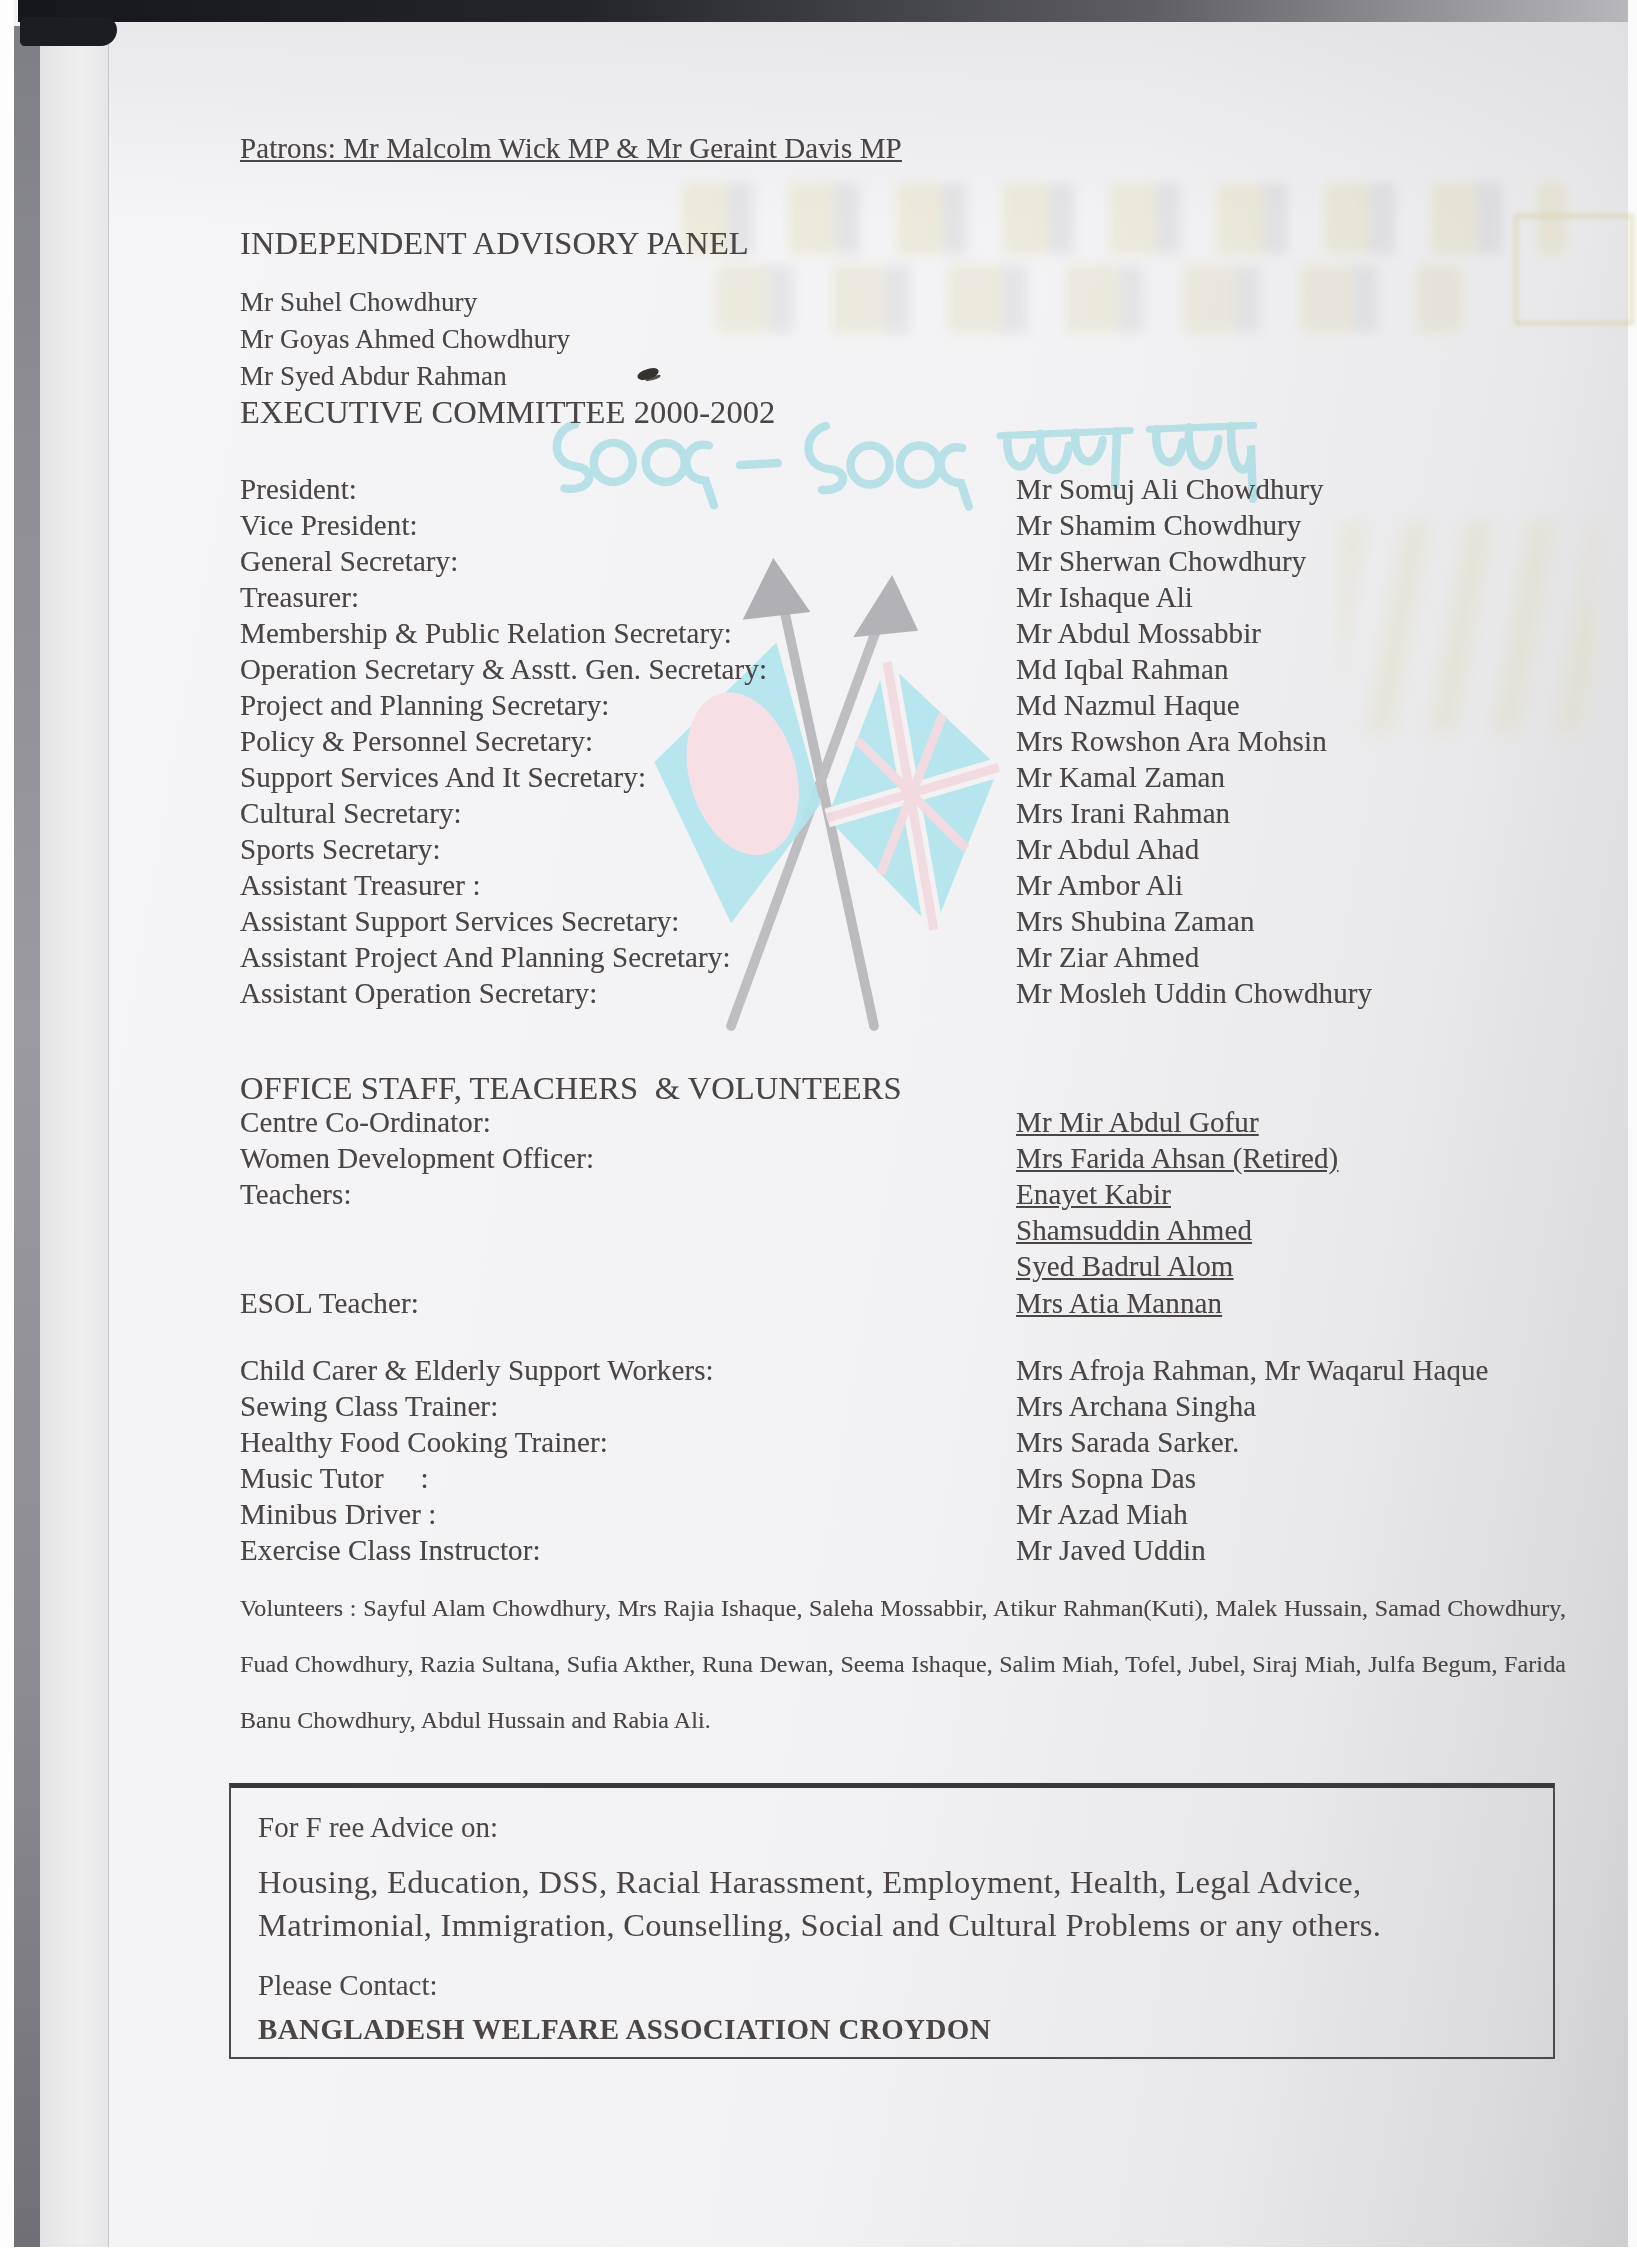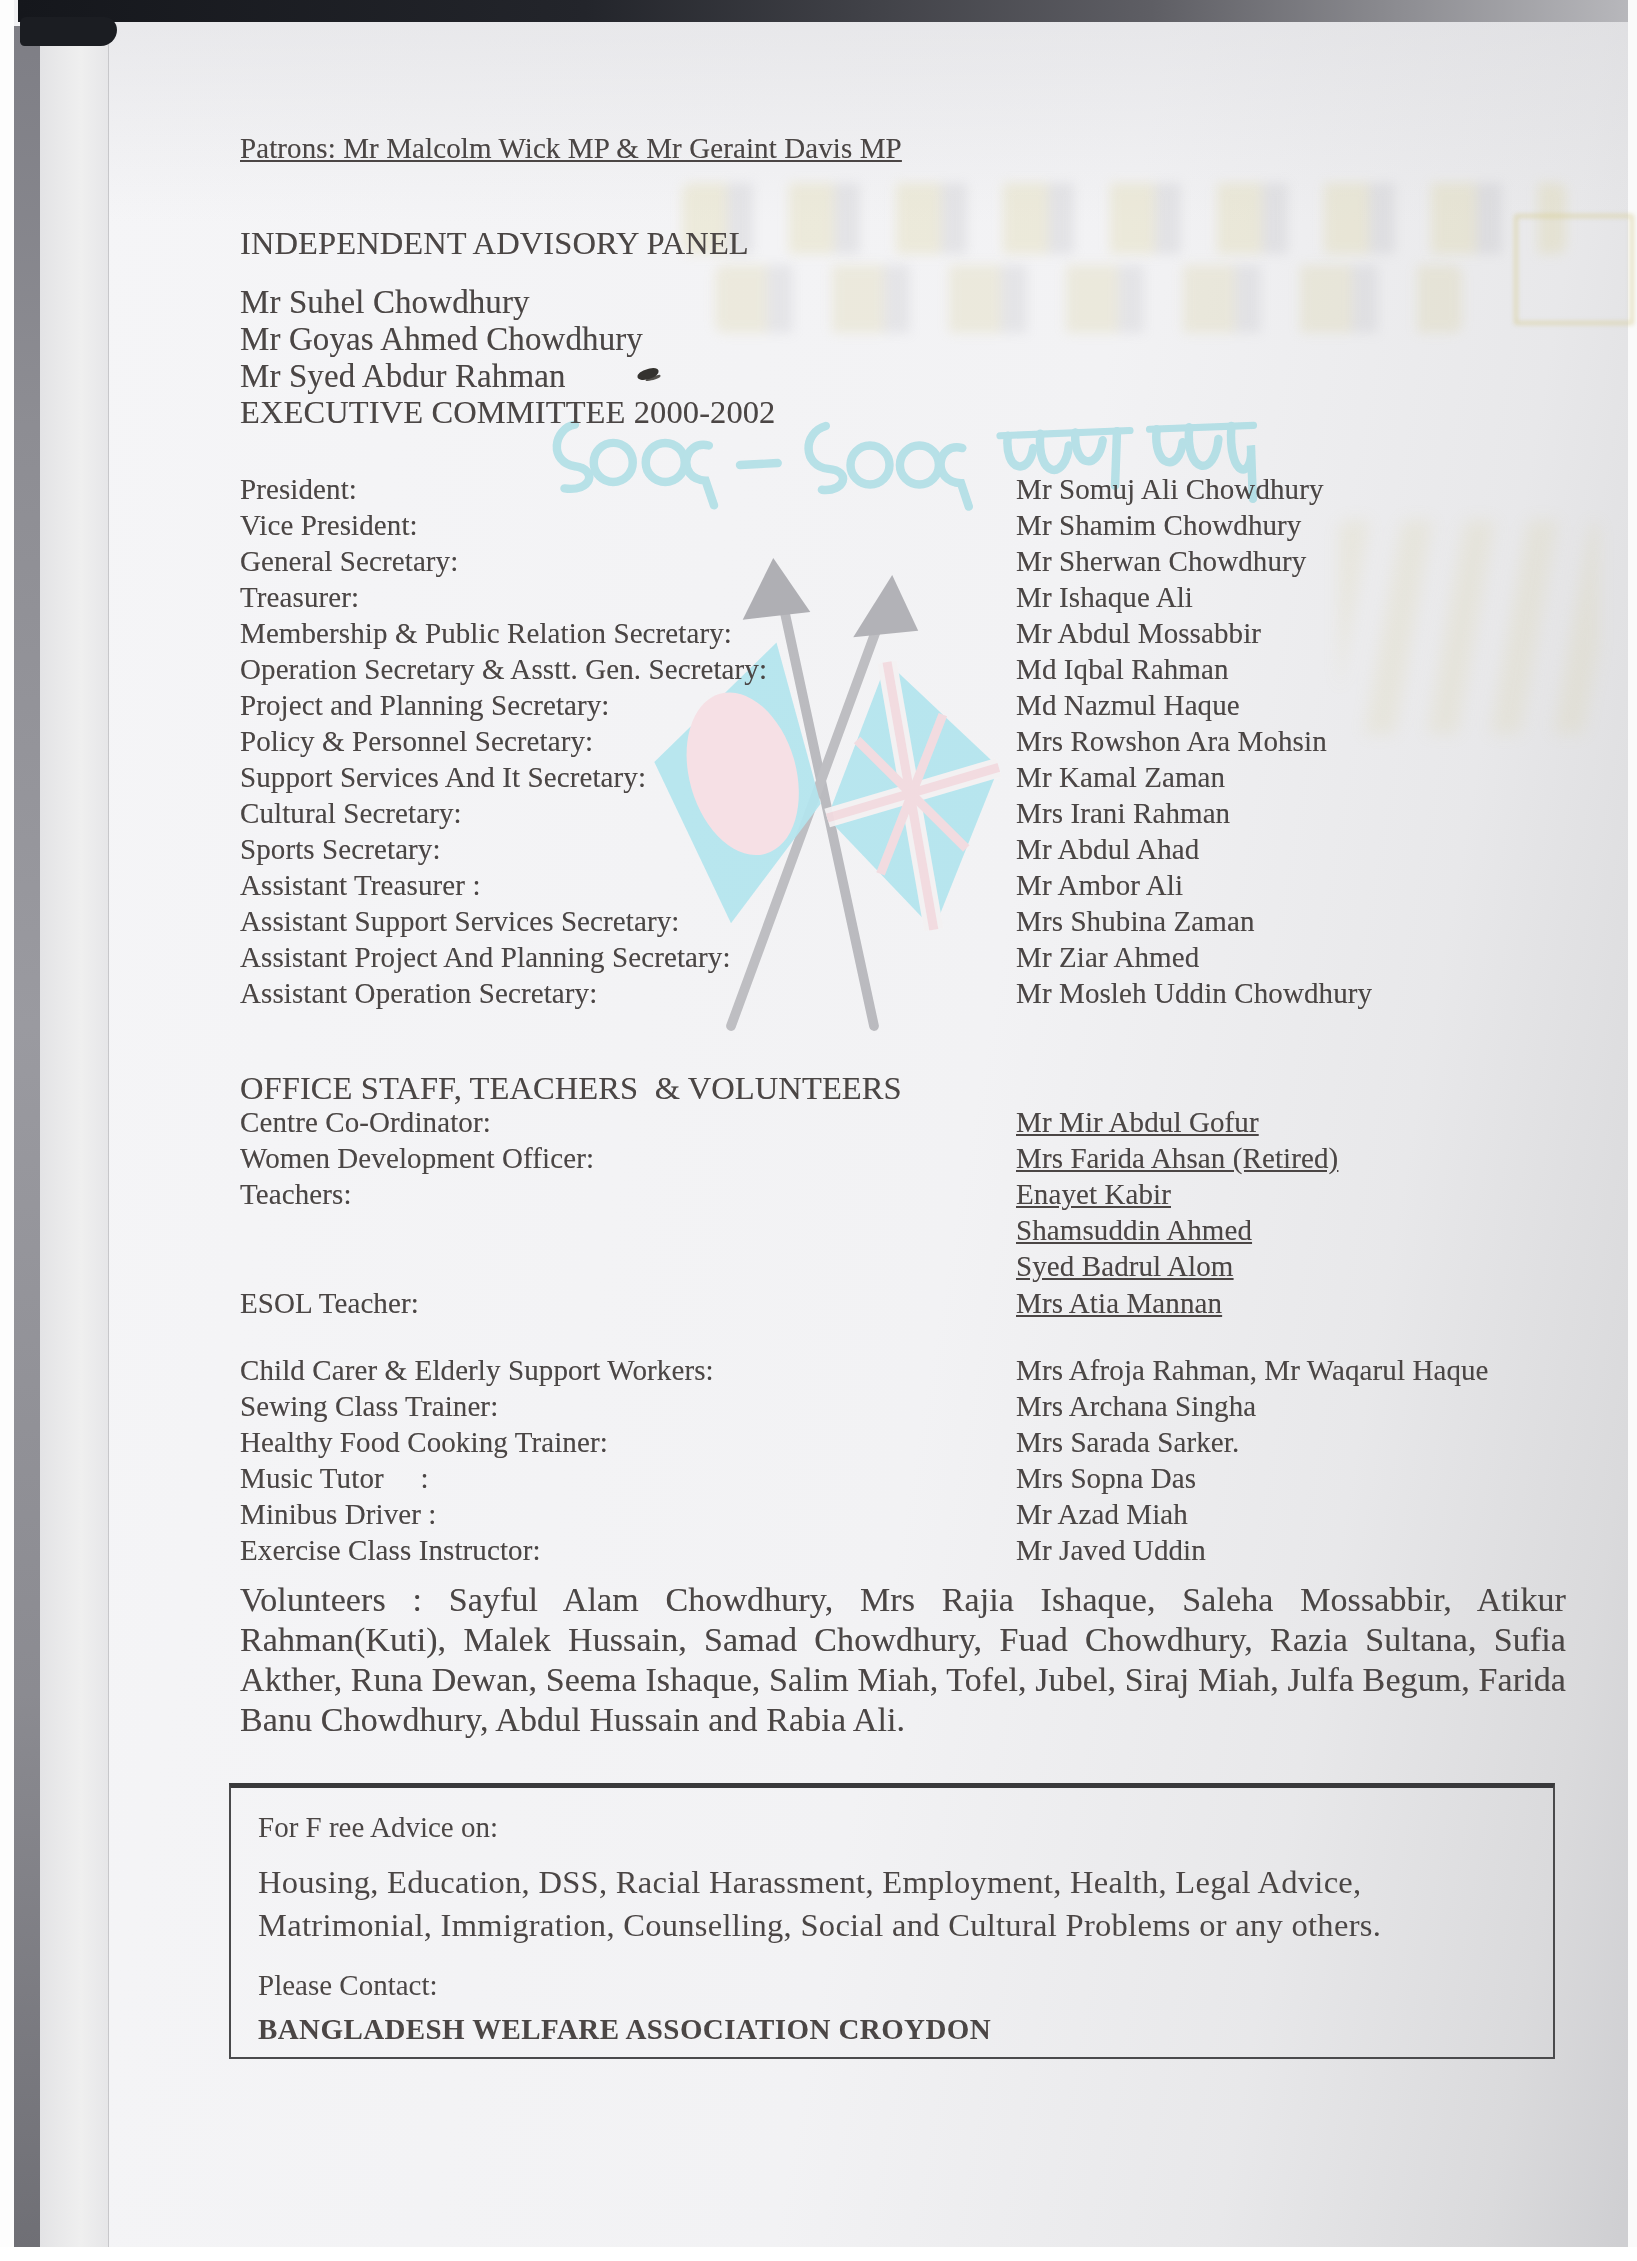"Mr Suhel Chowdhury" .iap .member { font-size: 33px -> 27px }
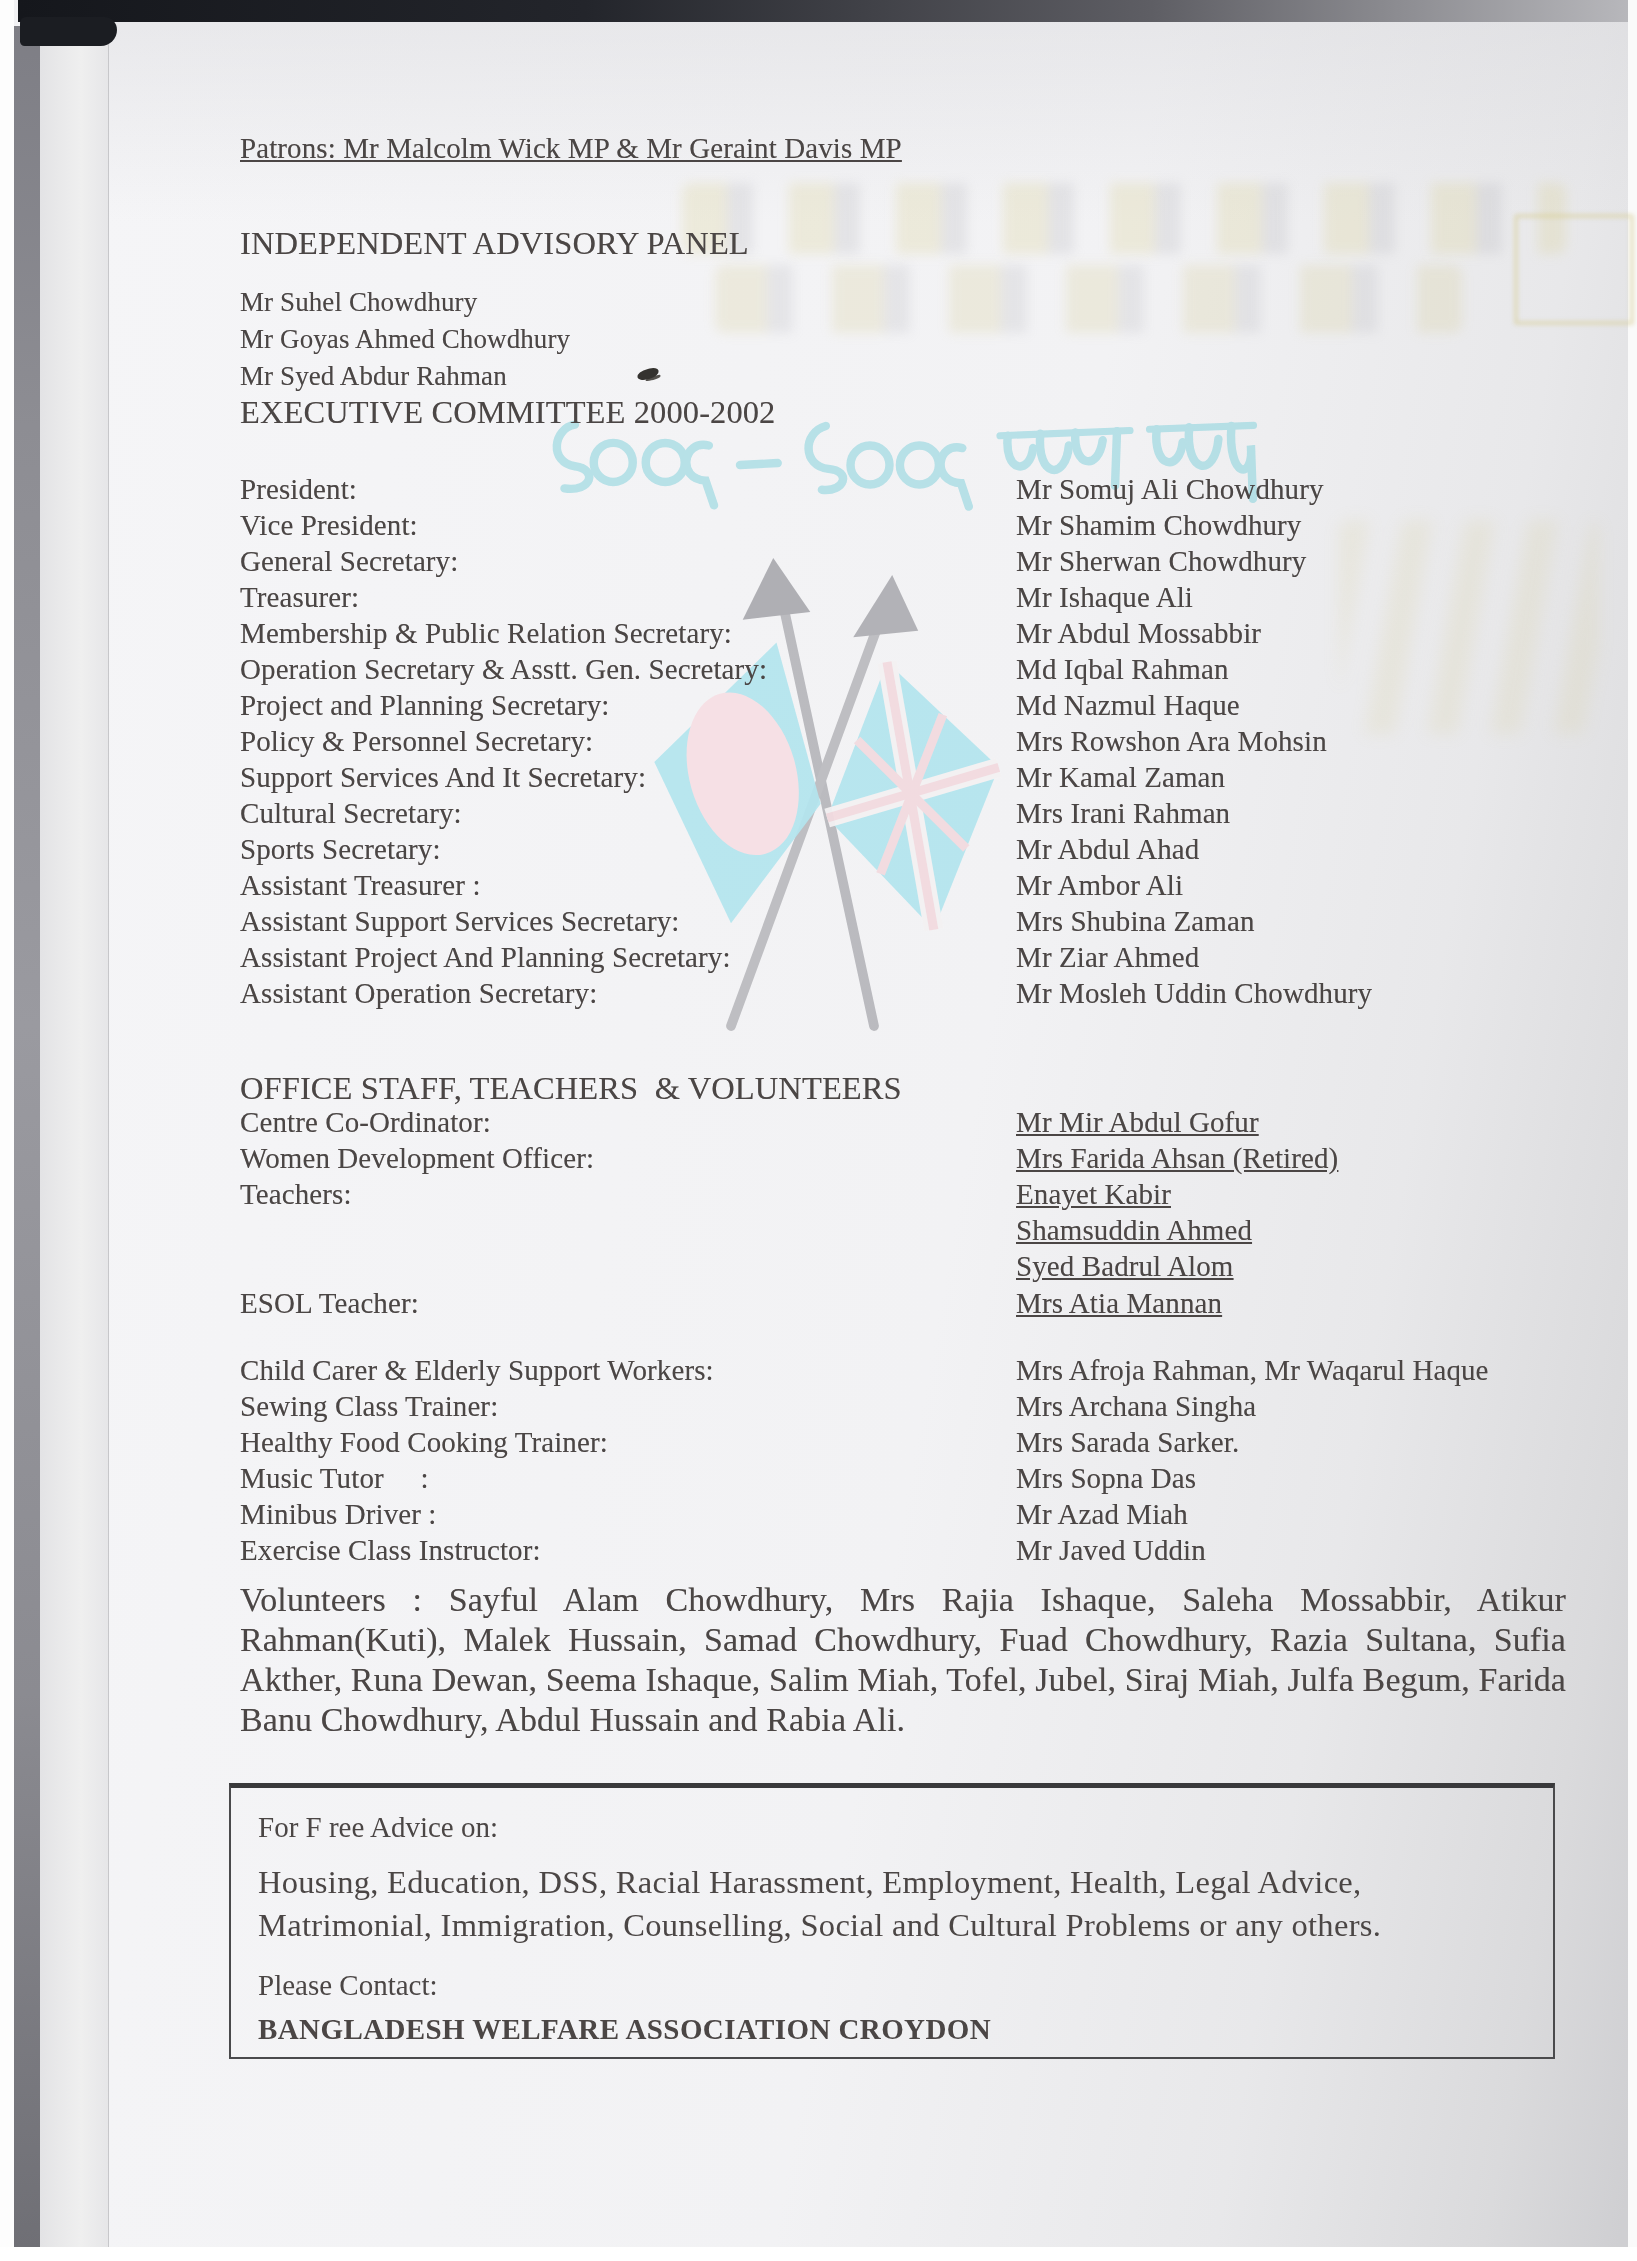"Volunteers : Sayful Alam Chowdhury," .vol { font-size: 34px -> 24px; line-height: 40px -> 56px }
